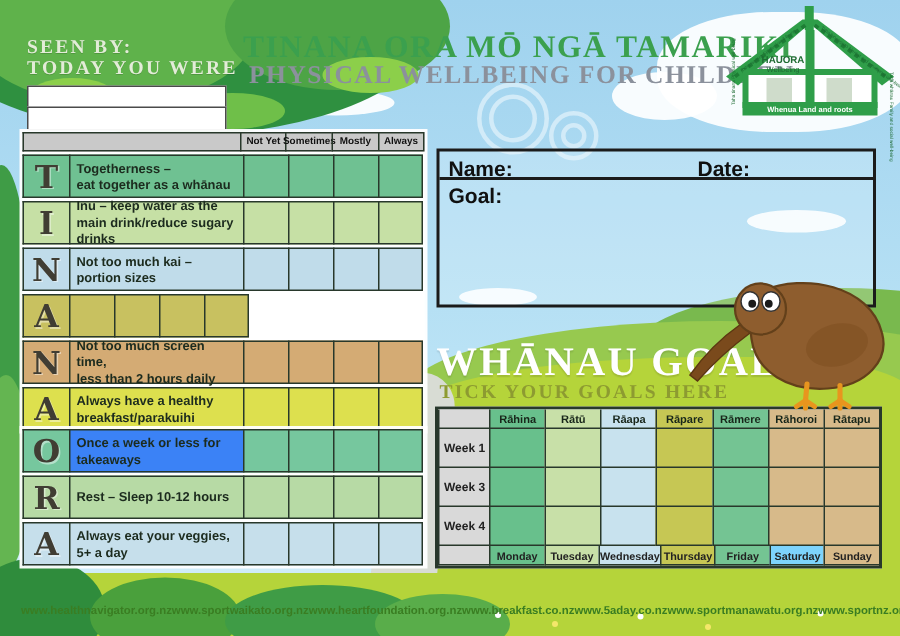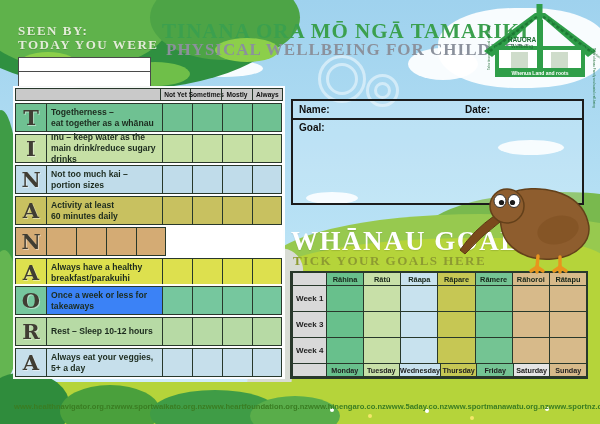"Name:" .goalbox label { font-size: 10px -> 14px }
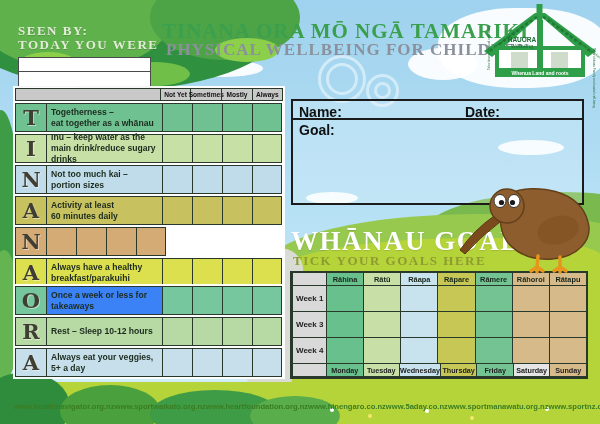"Activity at least" div.tcell { html: <div>Activity at least 60 minutes daily</div> -> none }
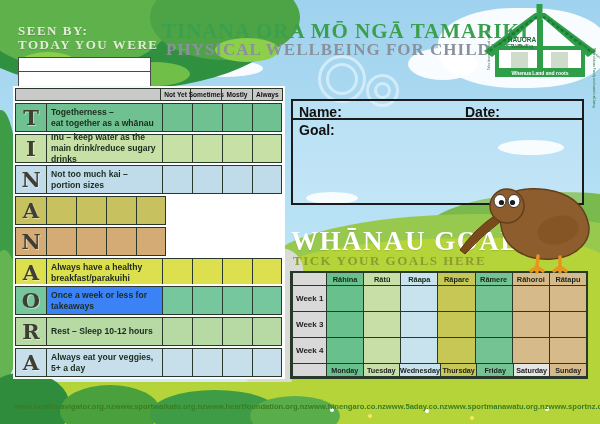"Not too much screen time," div.tcell { html: none -> <div>Not too much screen time, less than 2 hours daily</div> }
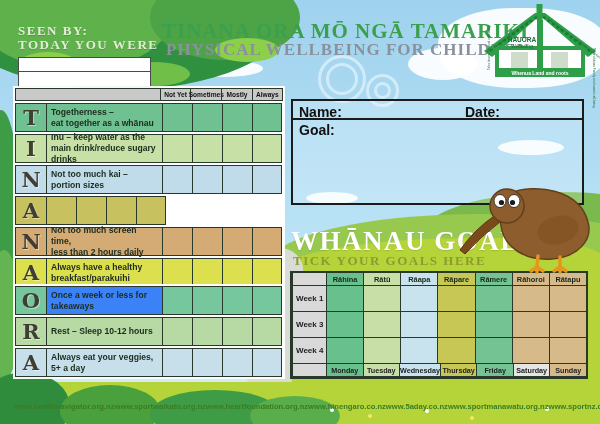"Saturday" div.dc { background-color: #e5e5e5 -> #7dd3fc }
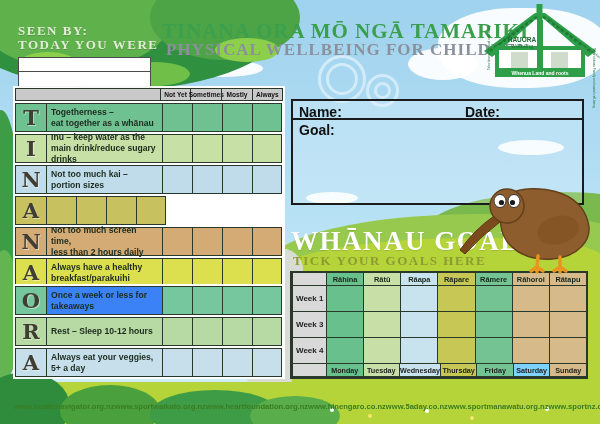"www.hinengaro.co.nz" span { text: www.hinengaro.co.nz -> www.breakfast.co.nz }
